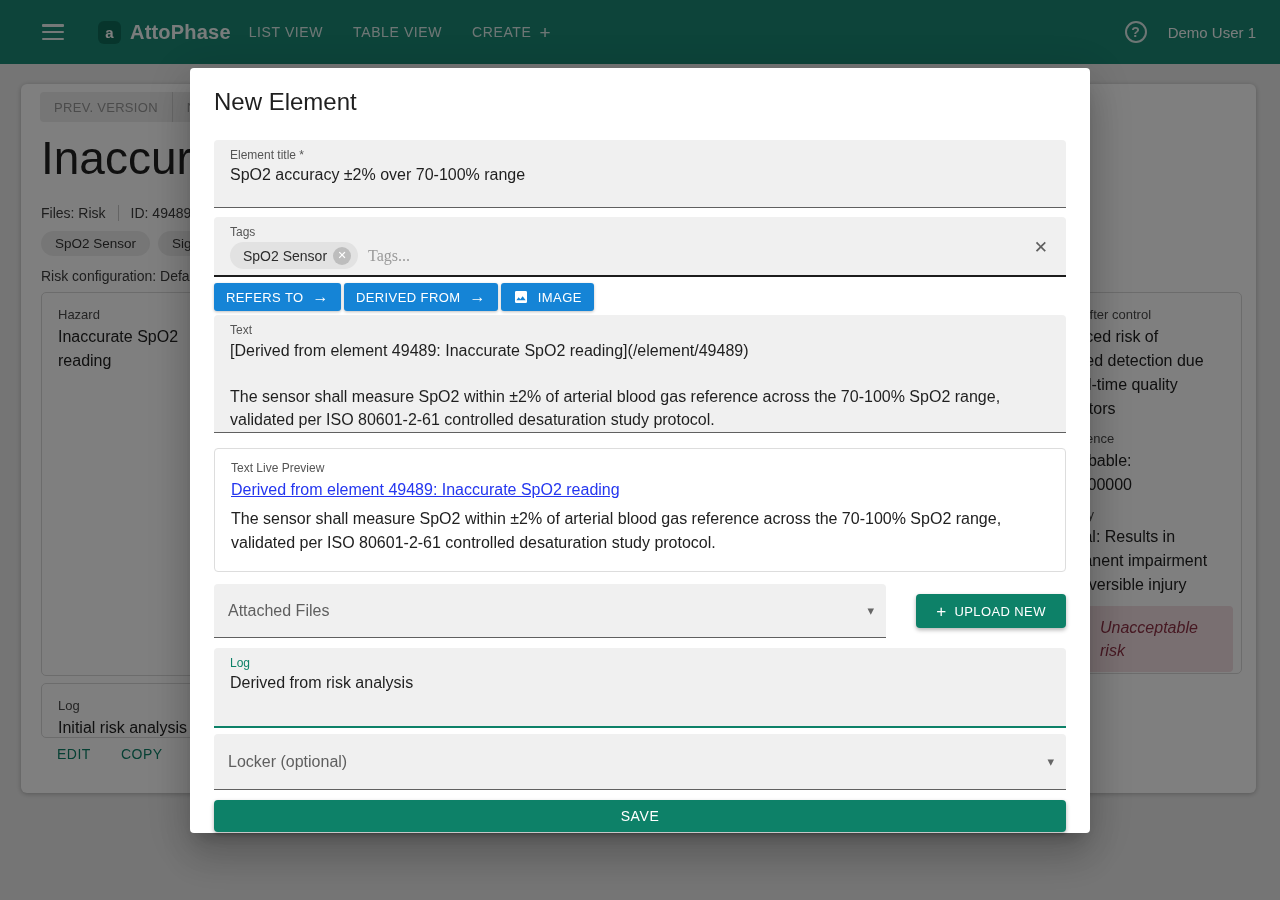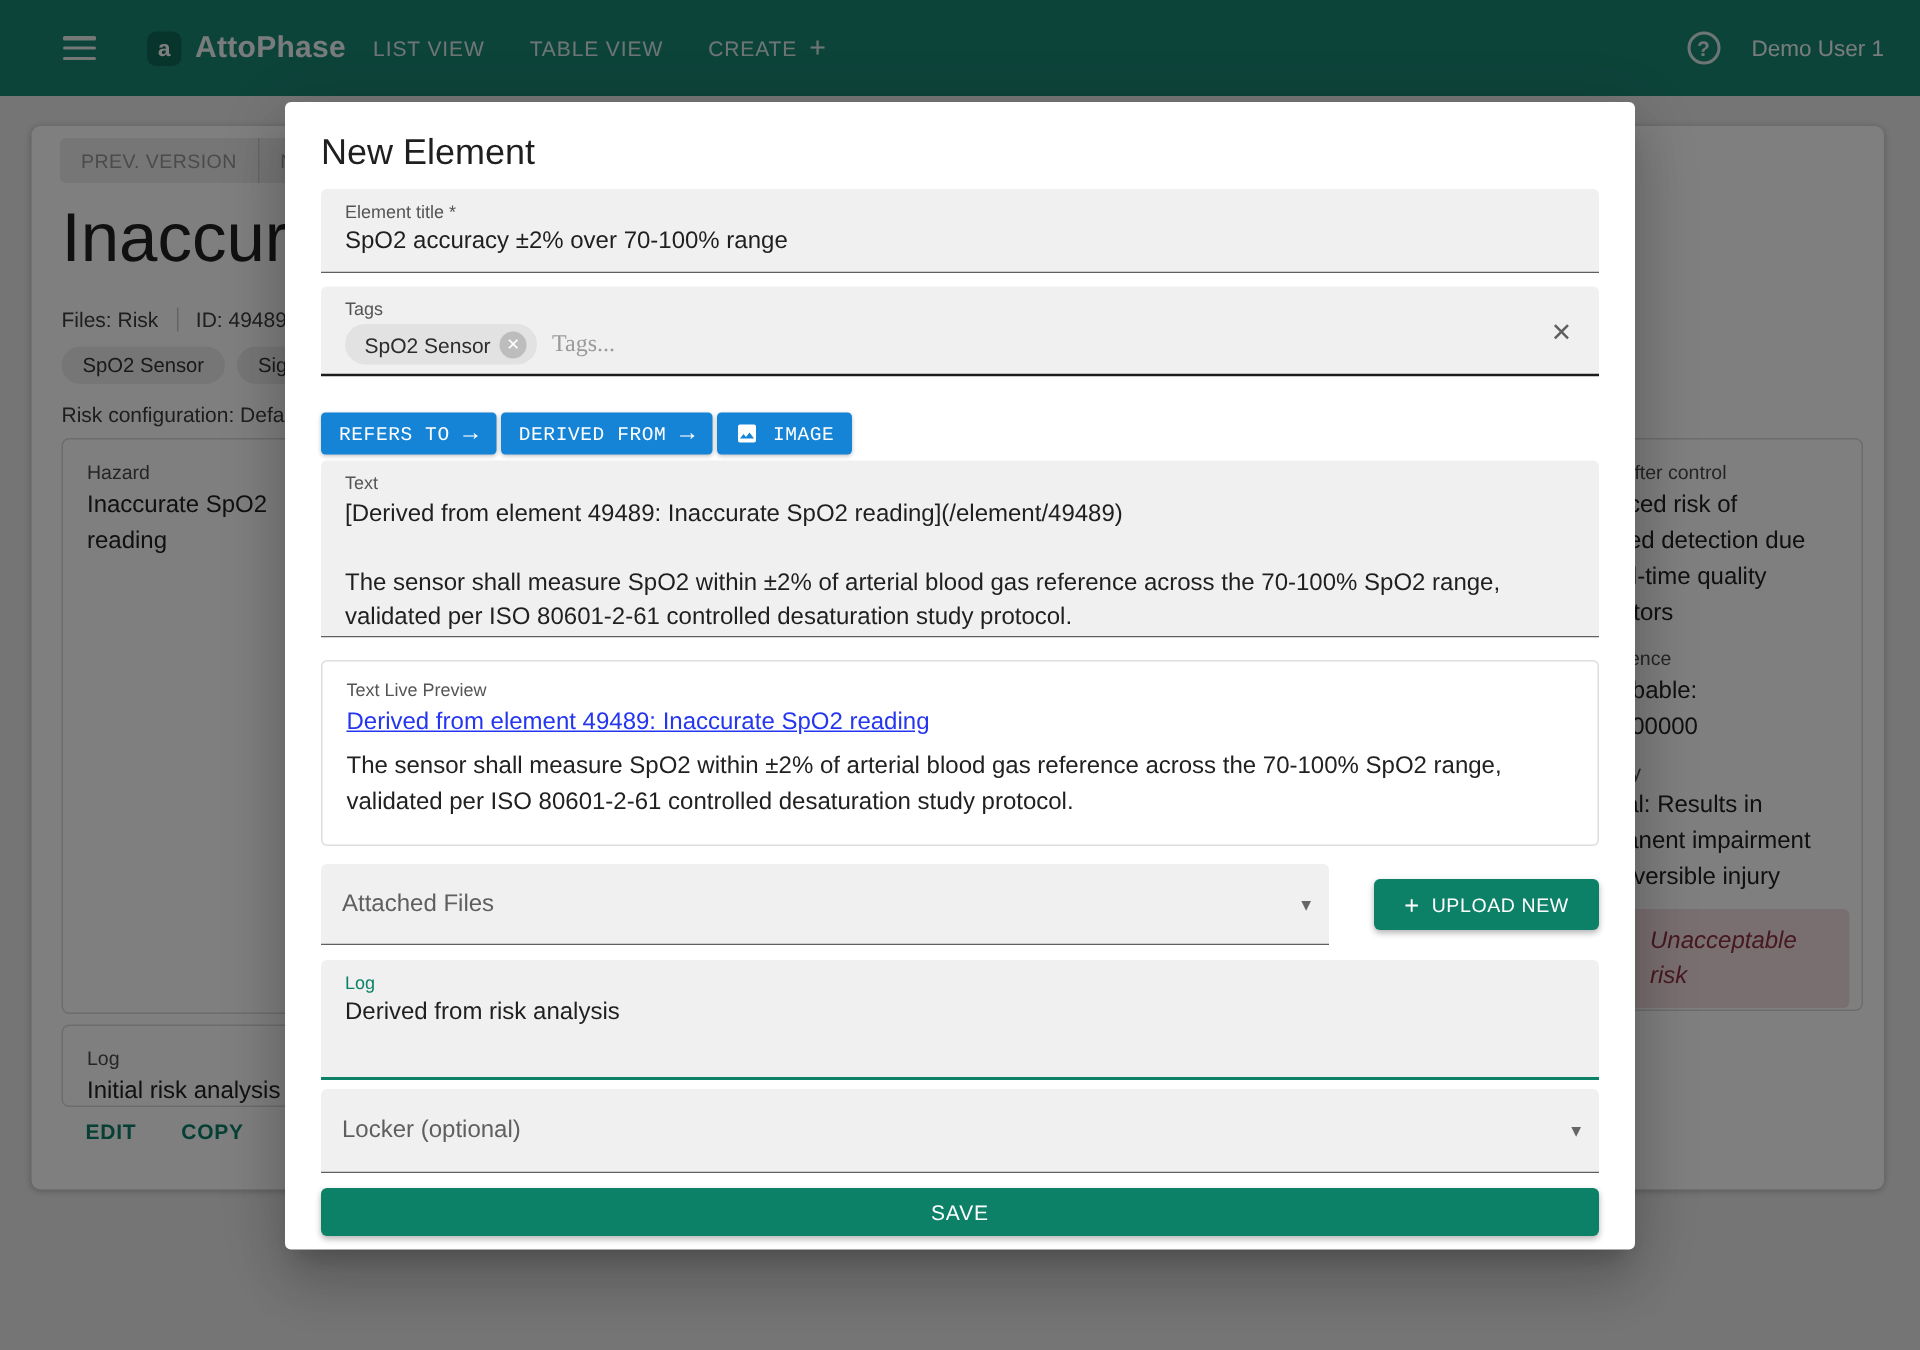"Element title *" .f-title { height: 56px -> 68px; margin-top: 10px -> 24px }
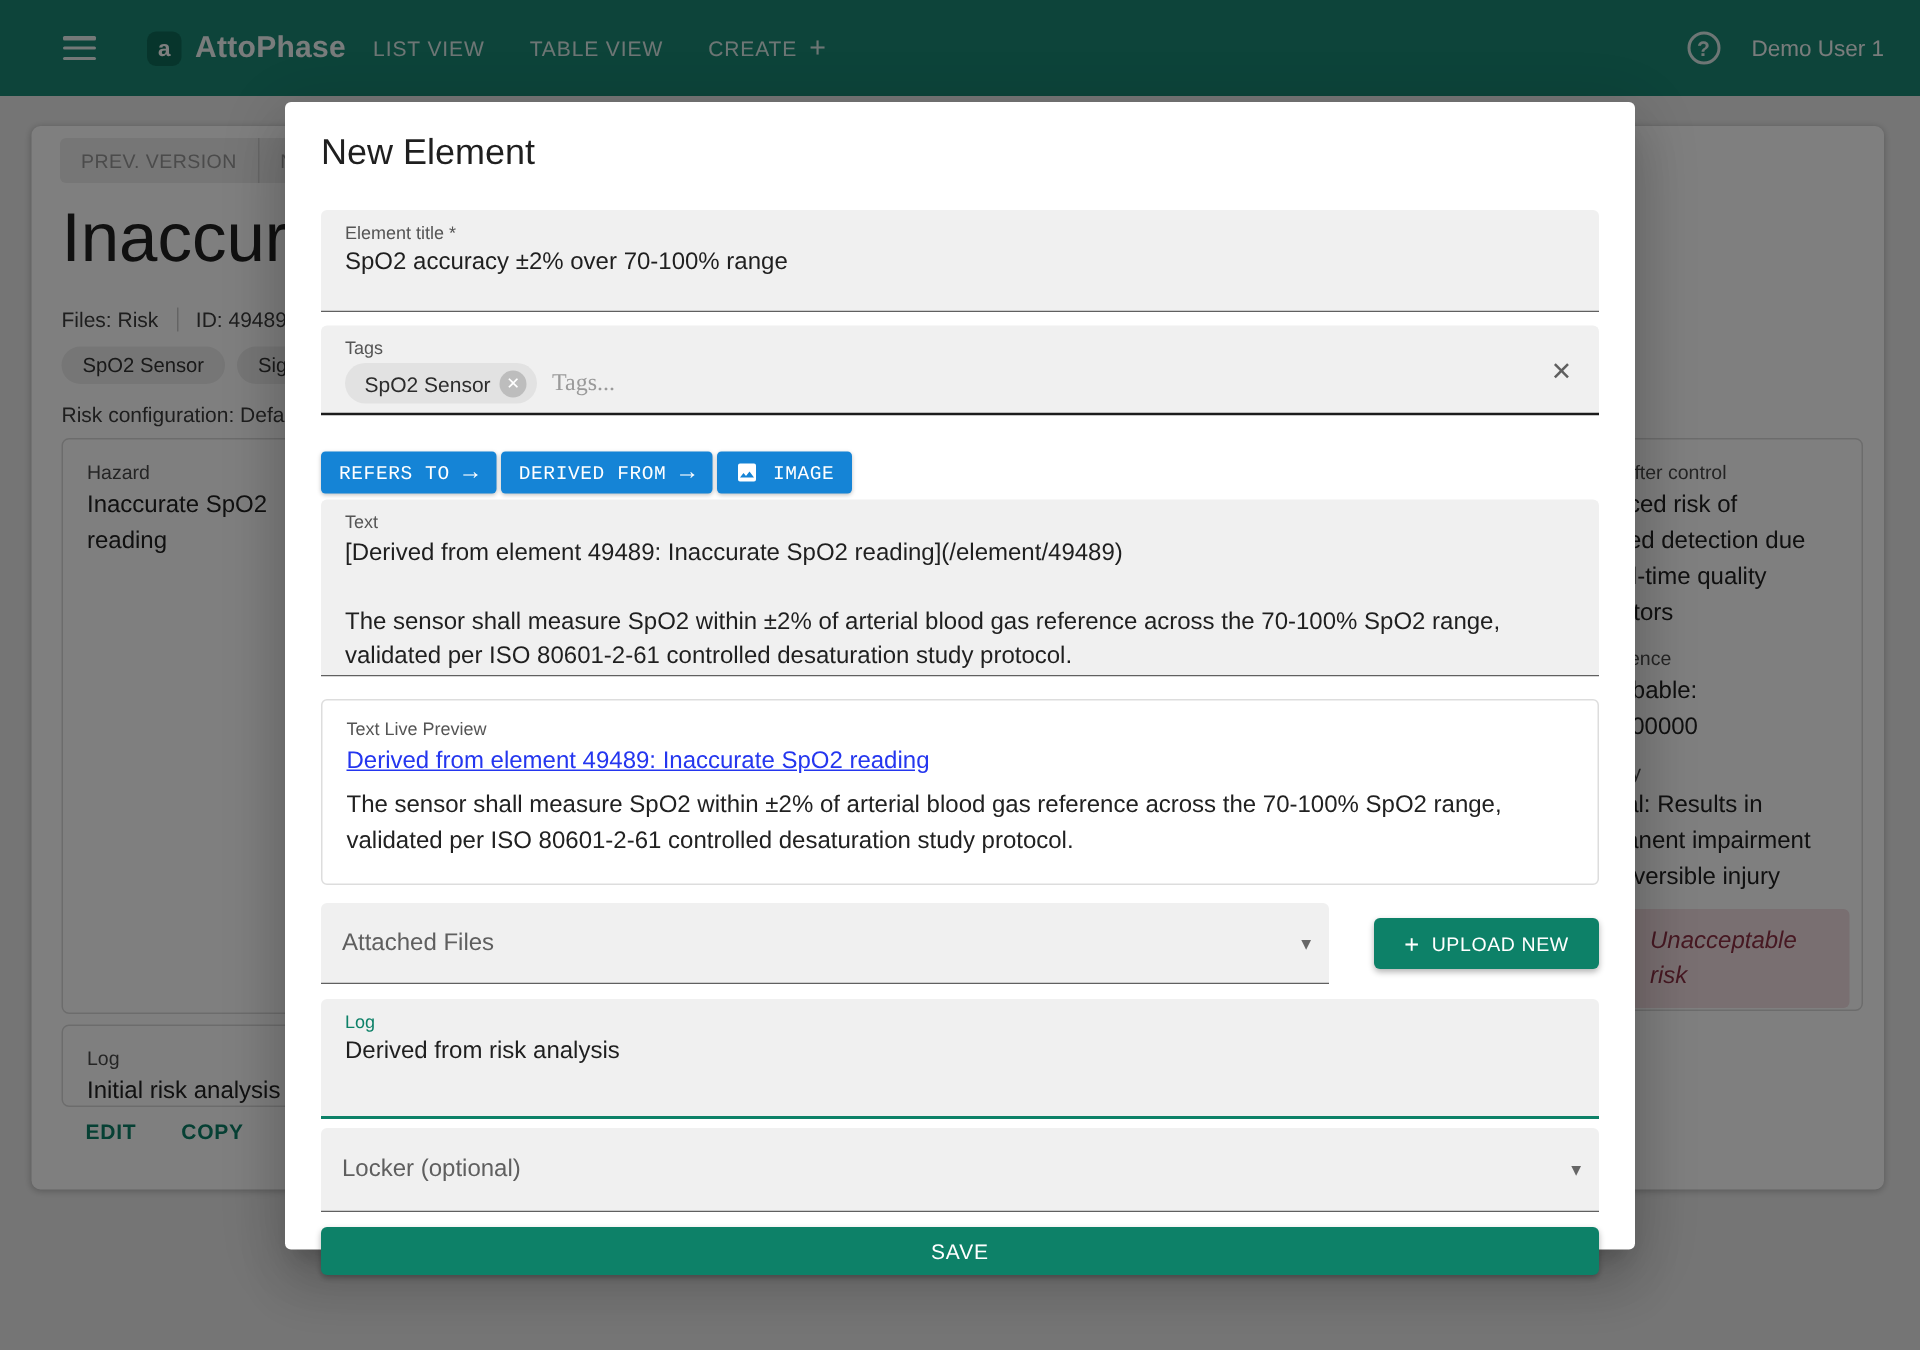"REFERS TO" .ins-row { font-family: Liberation Mono, monospace -> none; margin-top: 24px -> 6px }
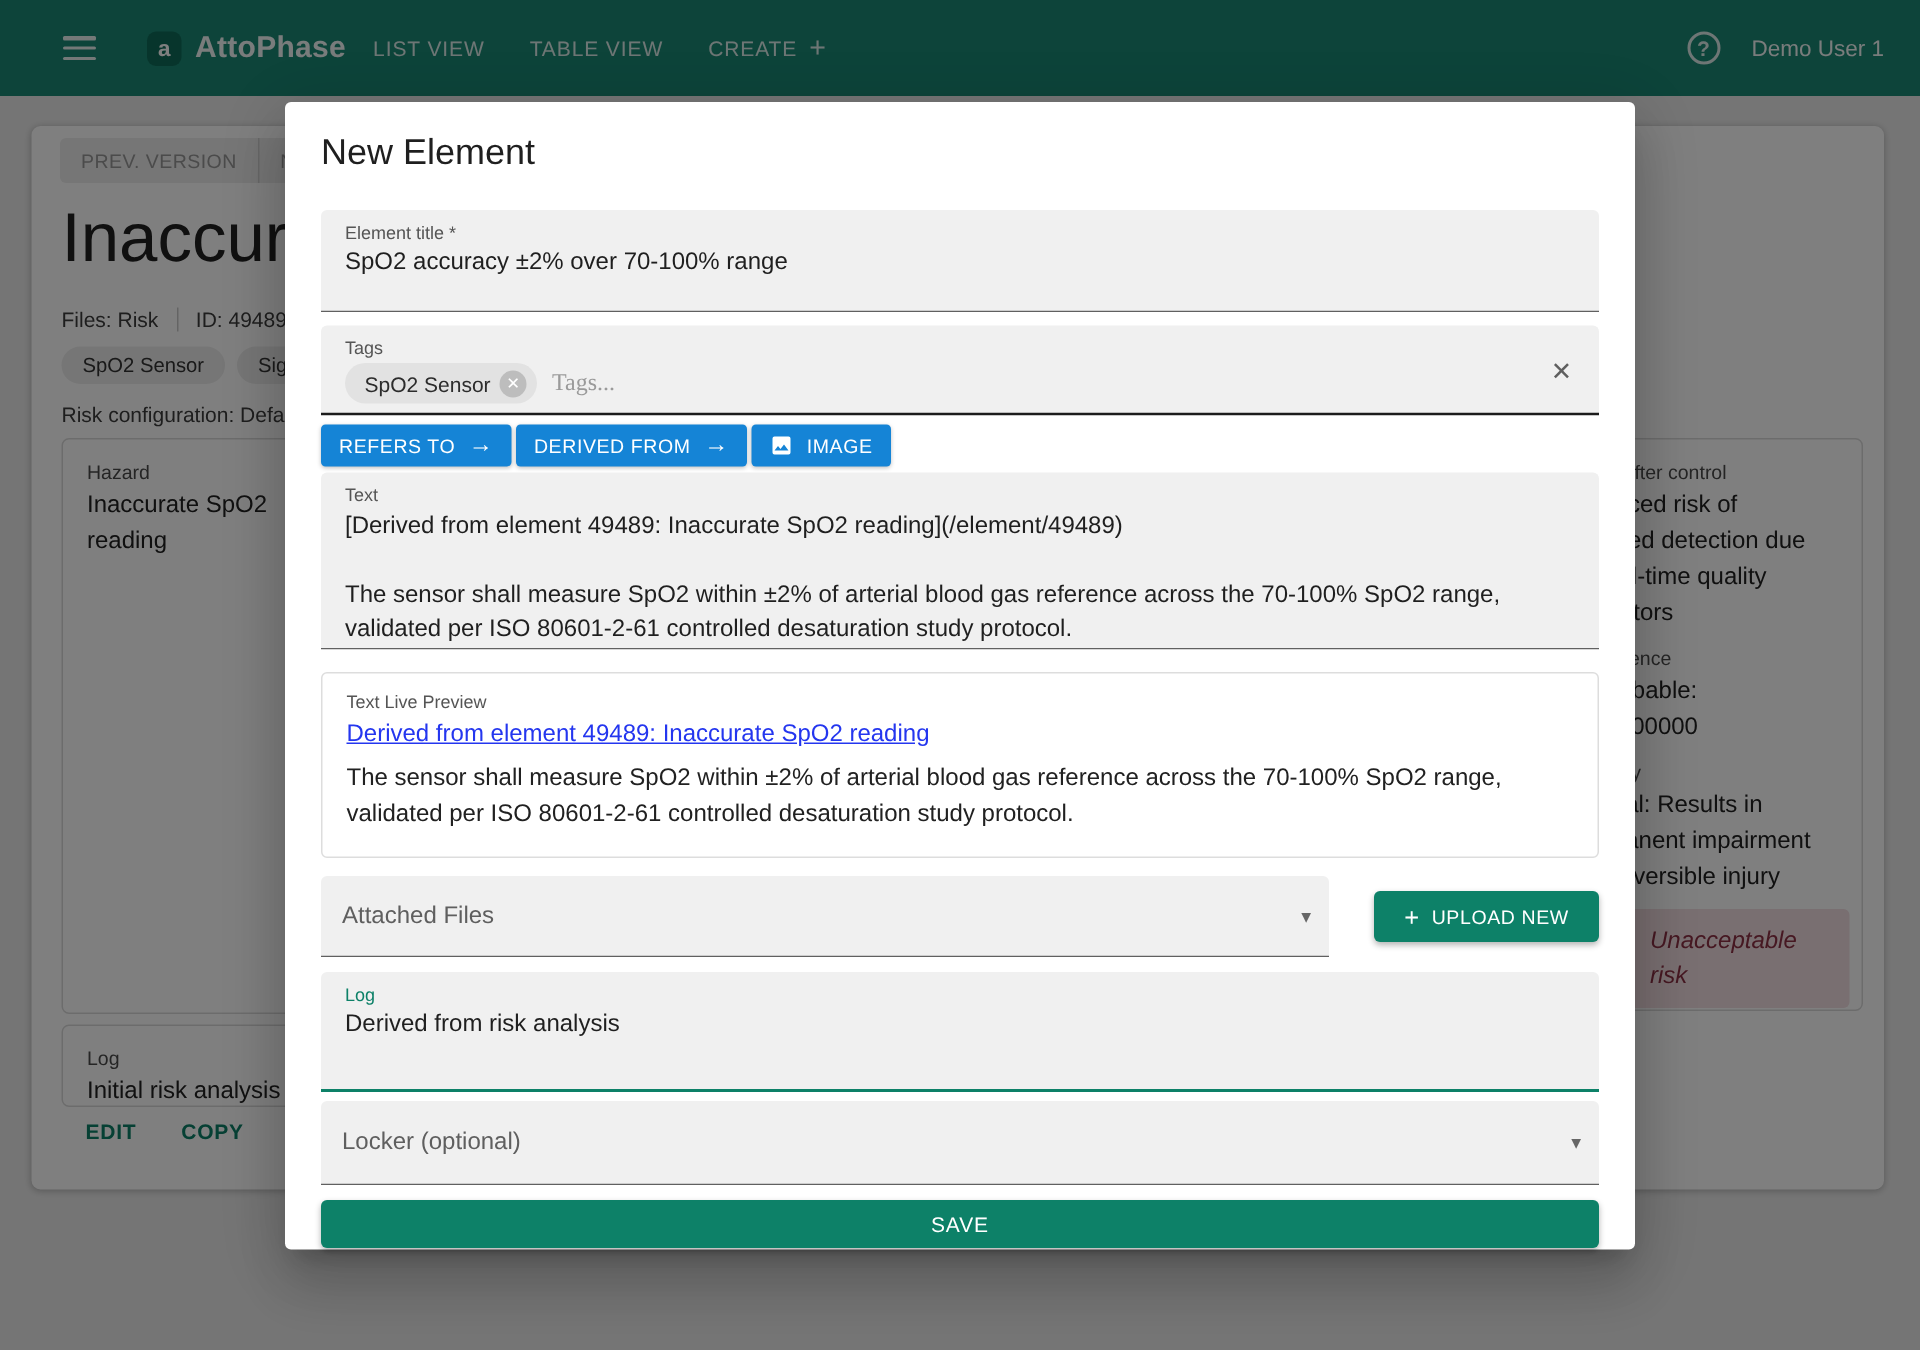"EDIT" .bg-action { font-weight: 700 -> 400 }
